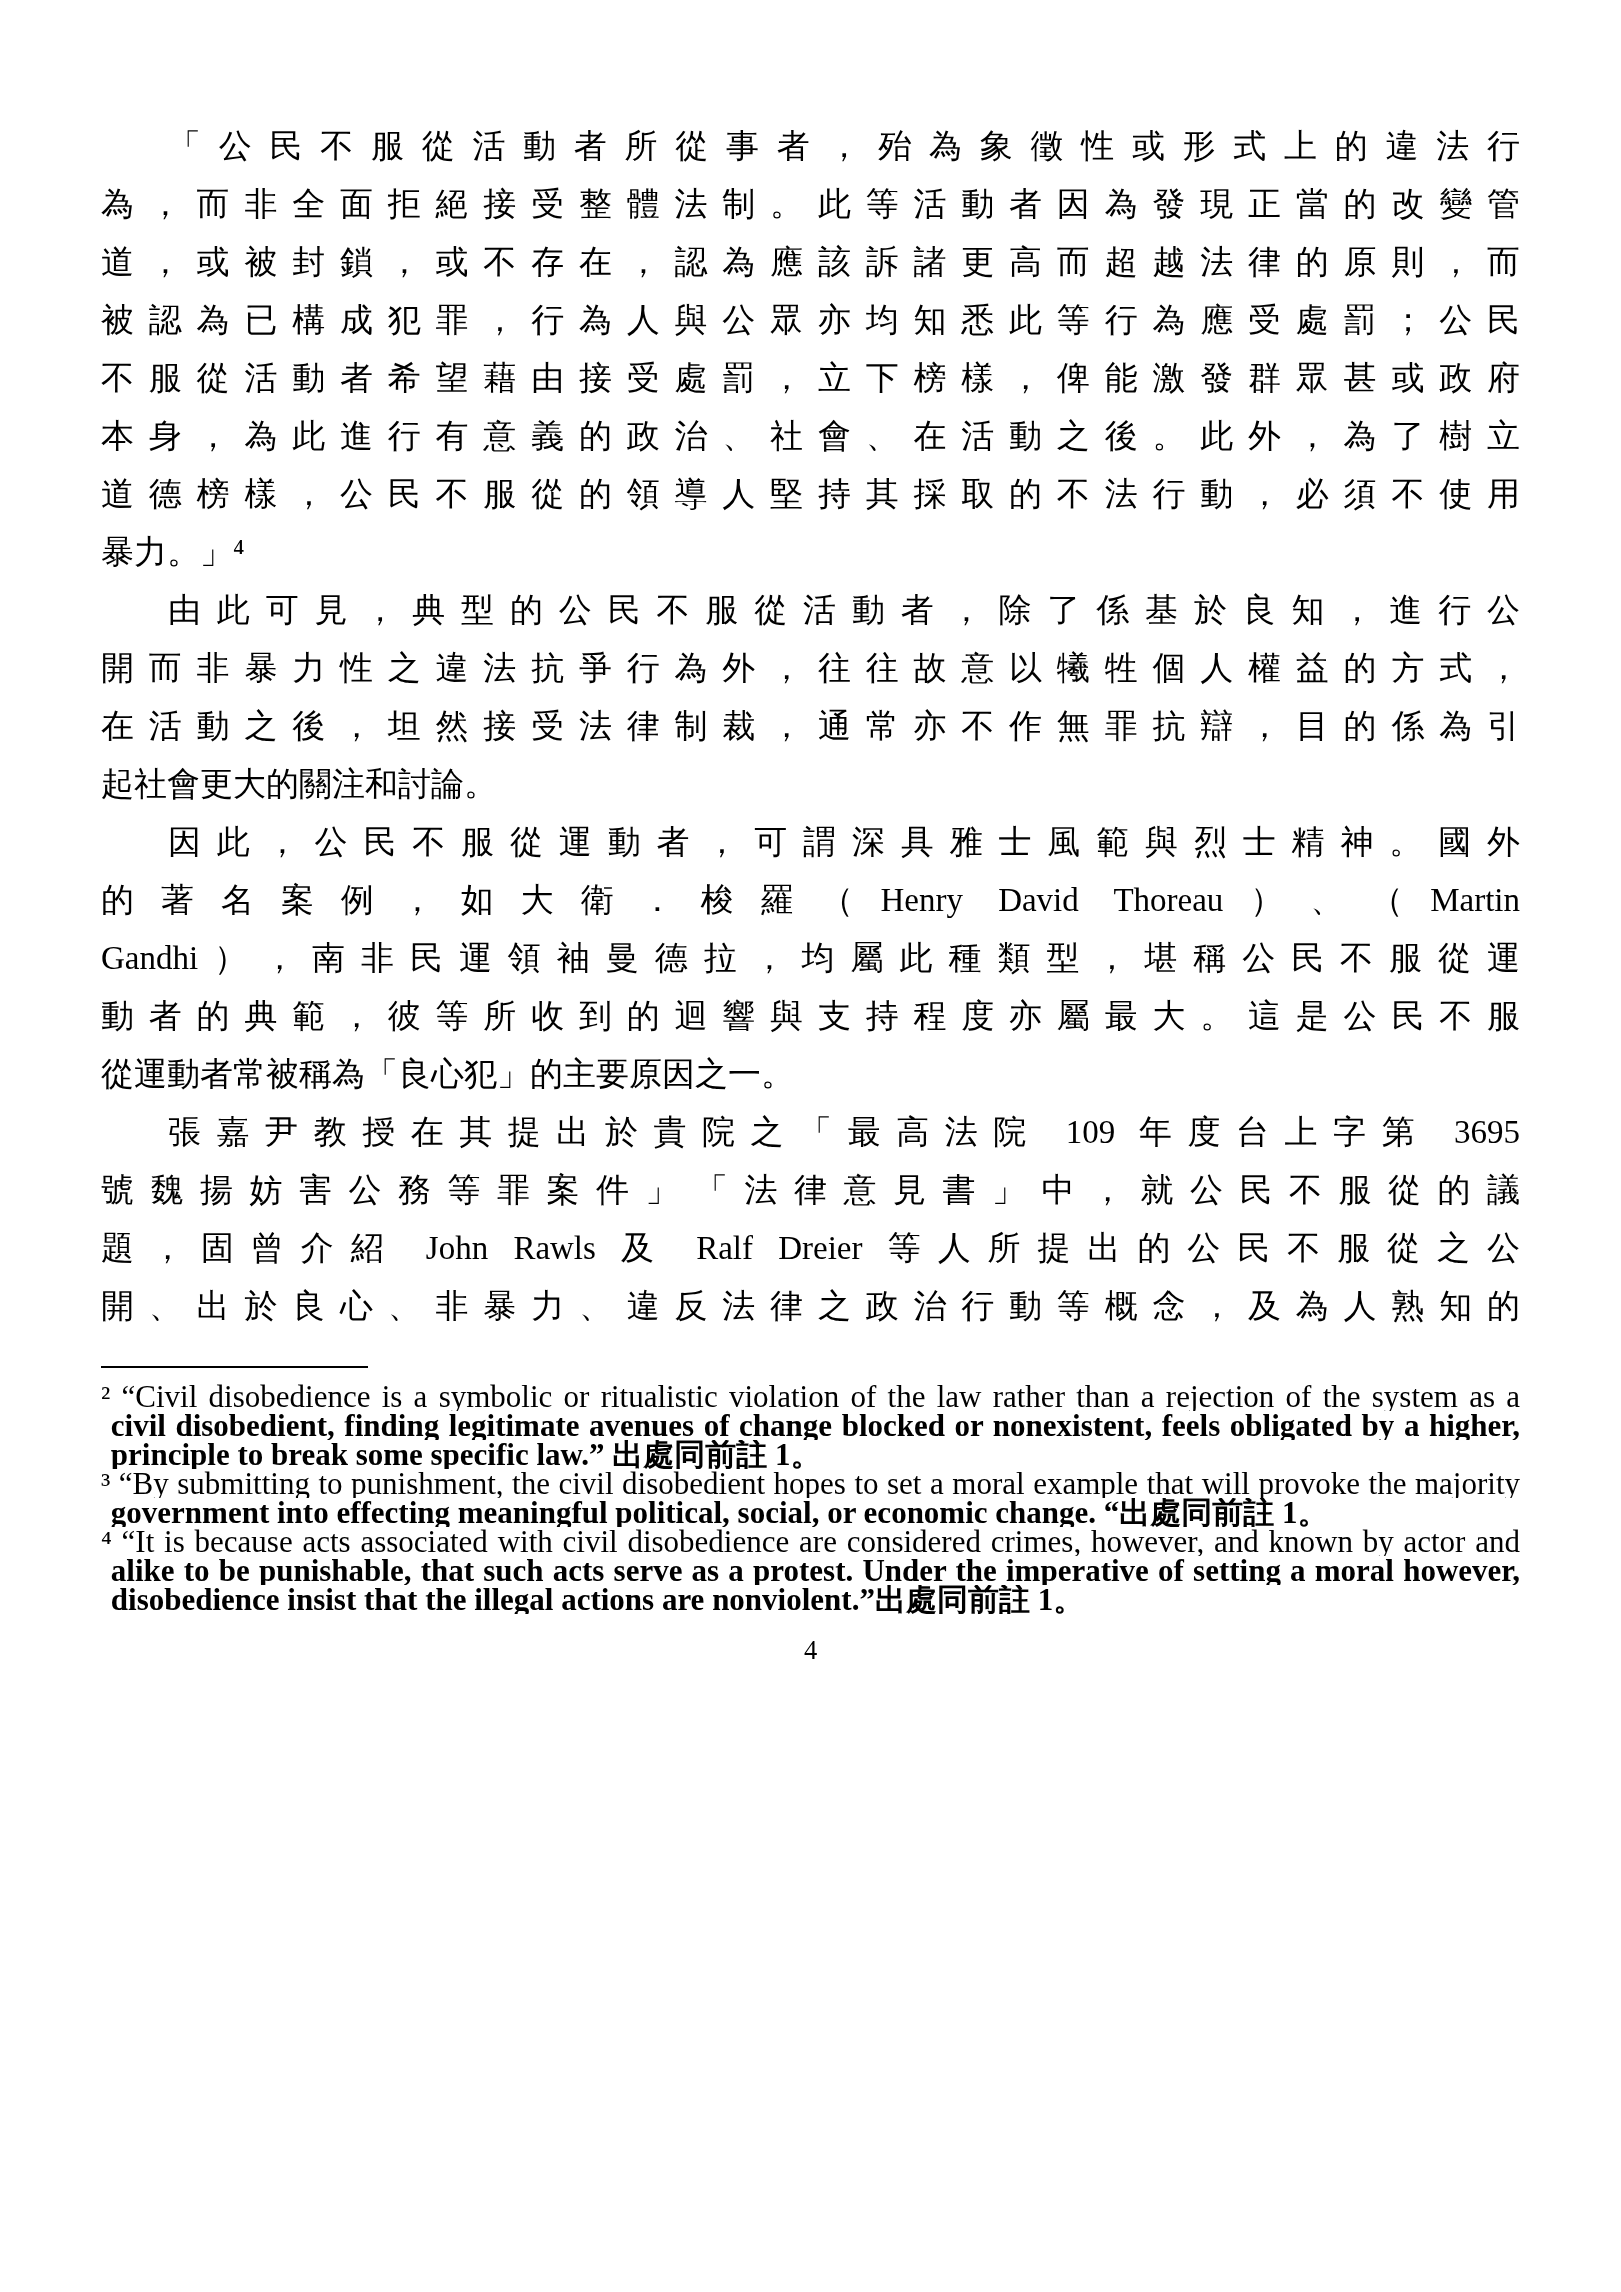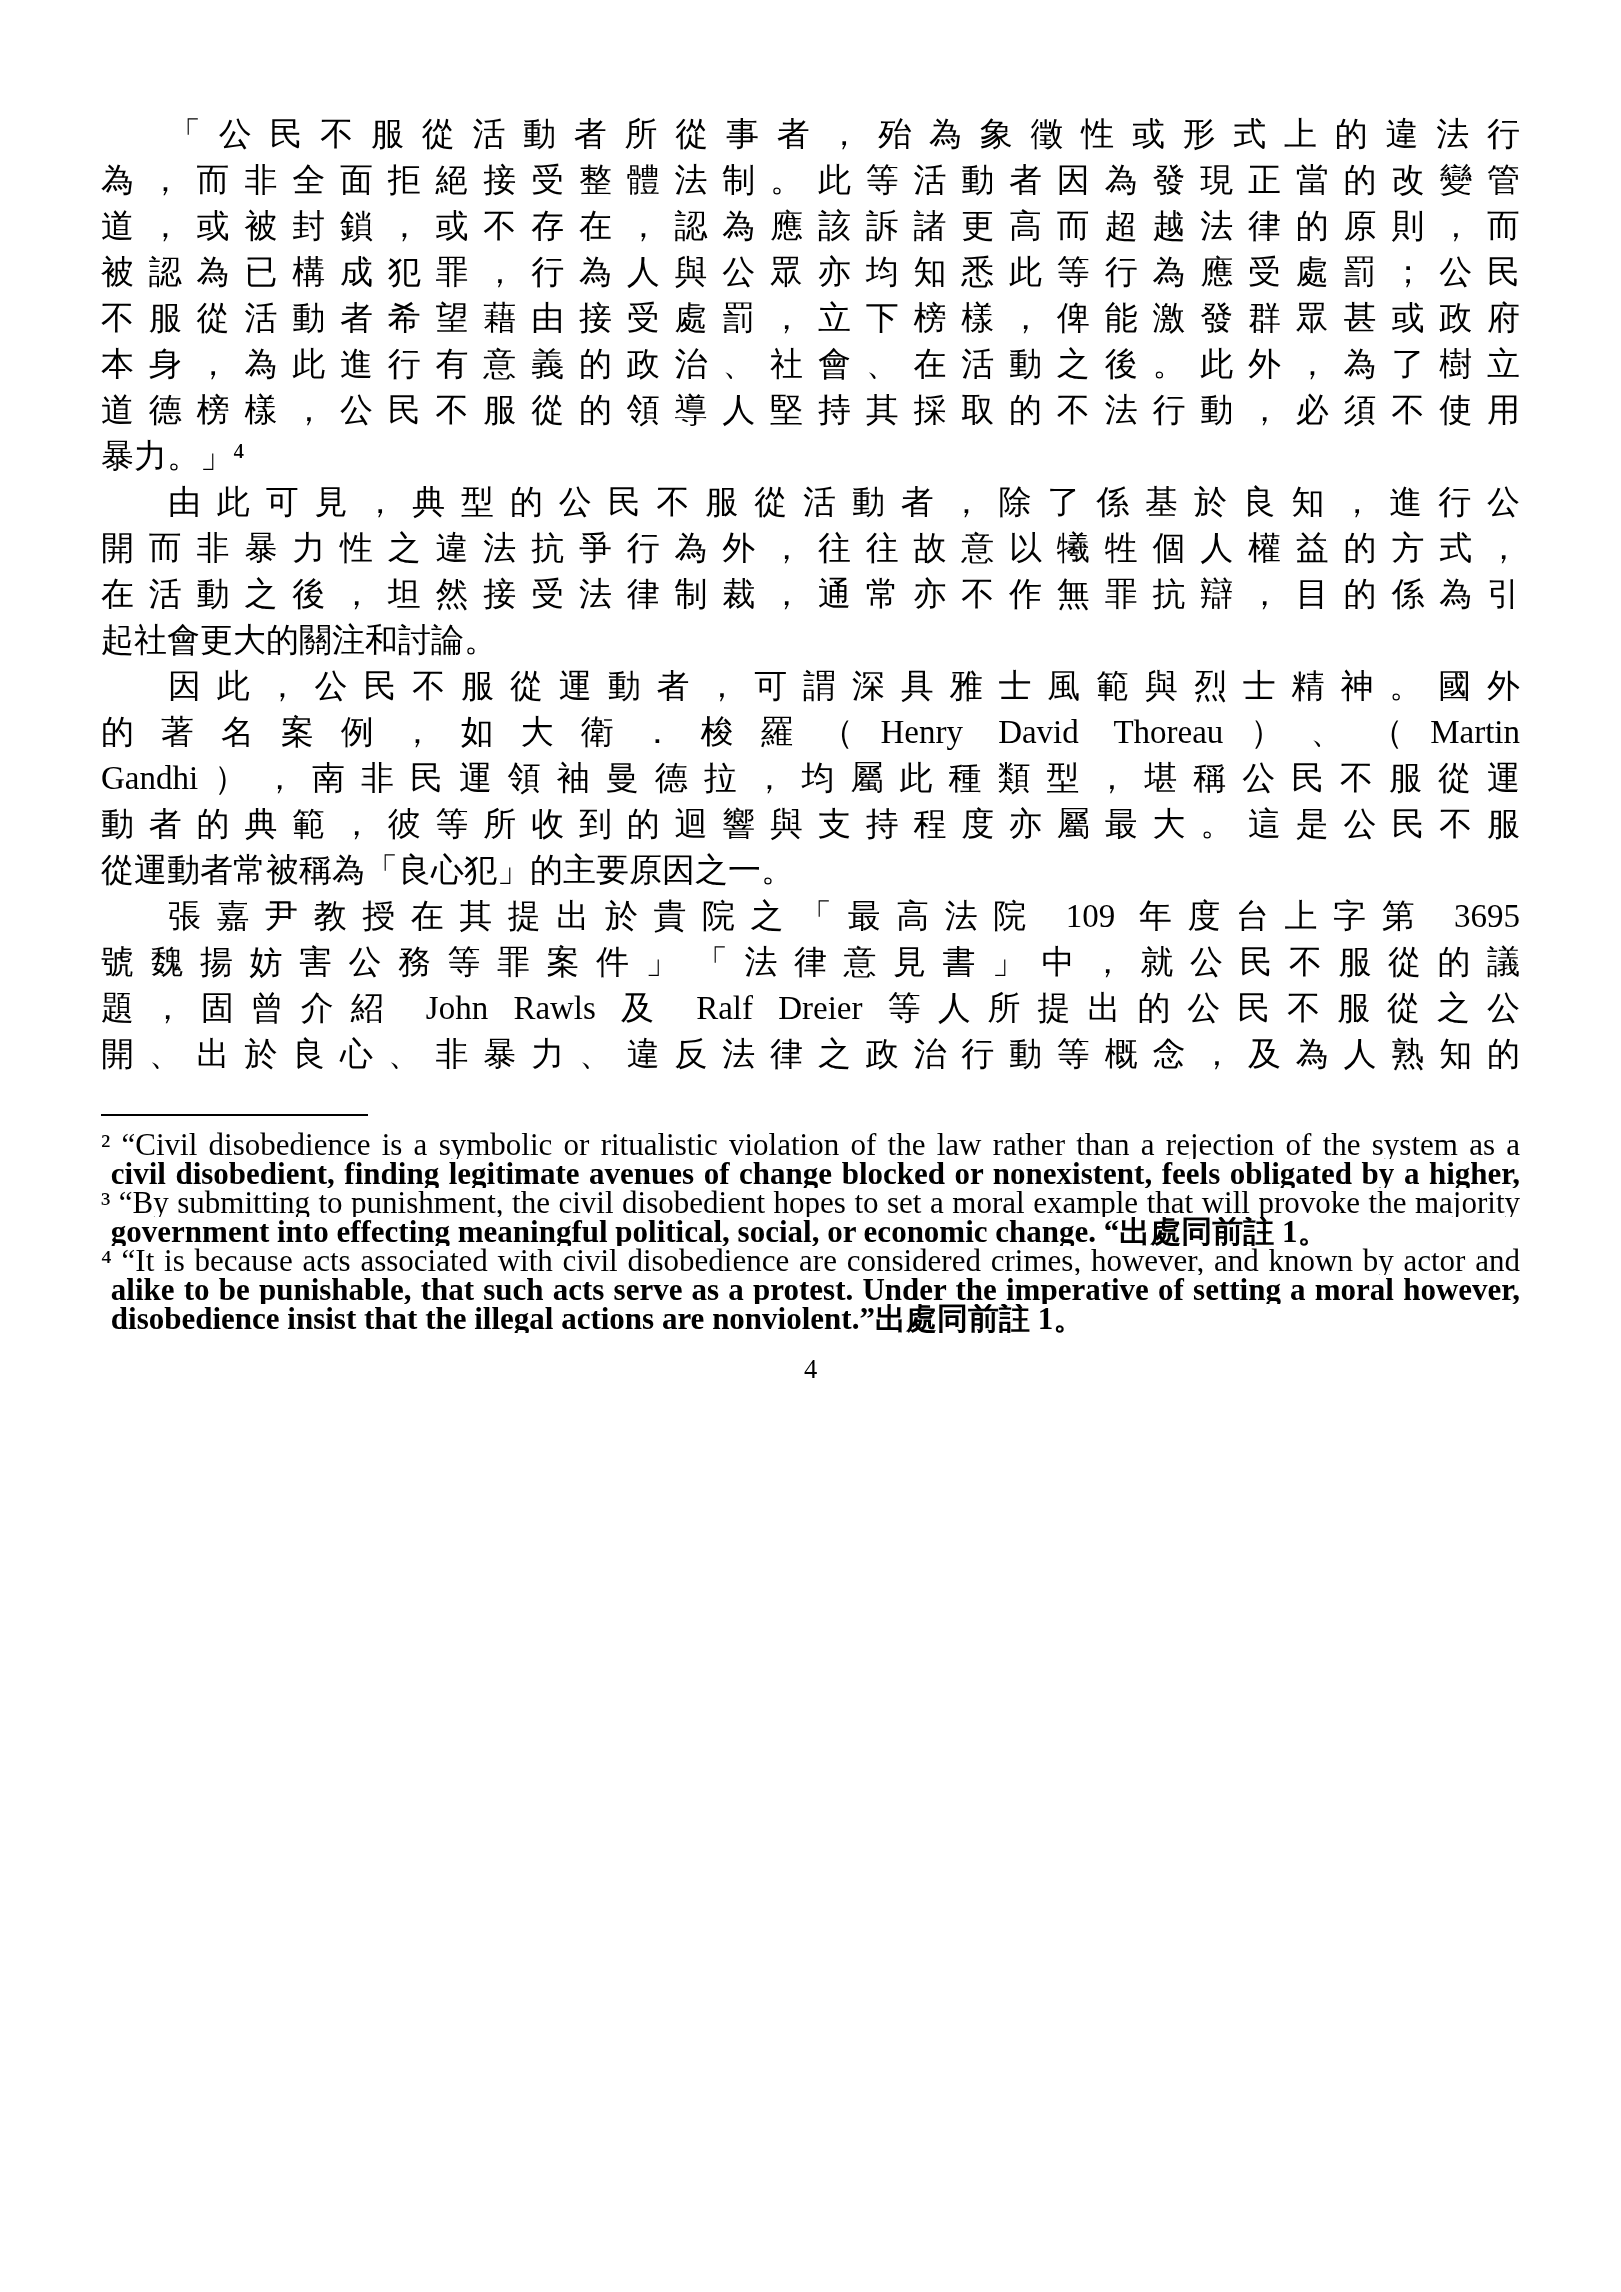"「公民不服從活動者所從事者，殆為象徵性或形式上的違法行" .body-line { margin-top: none -> 12px }
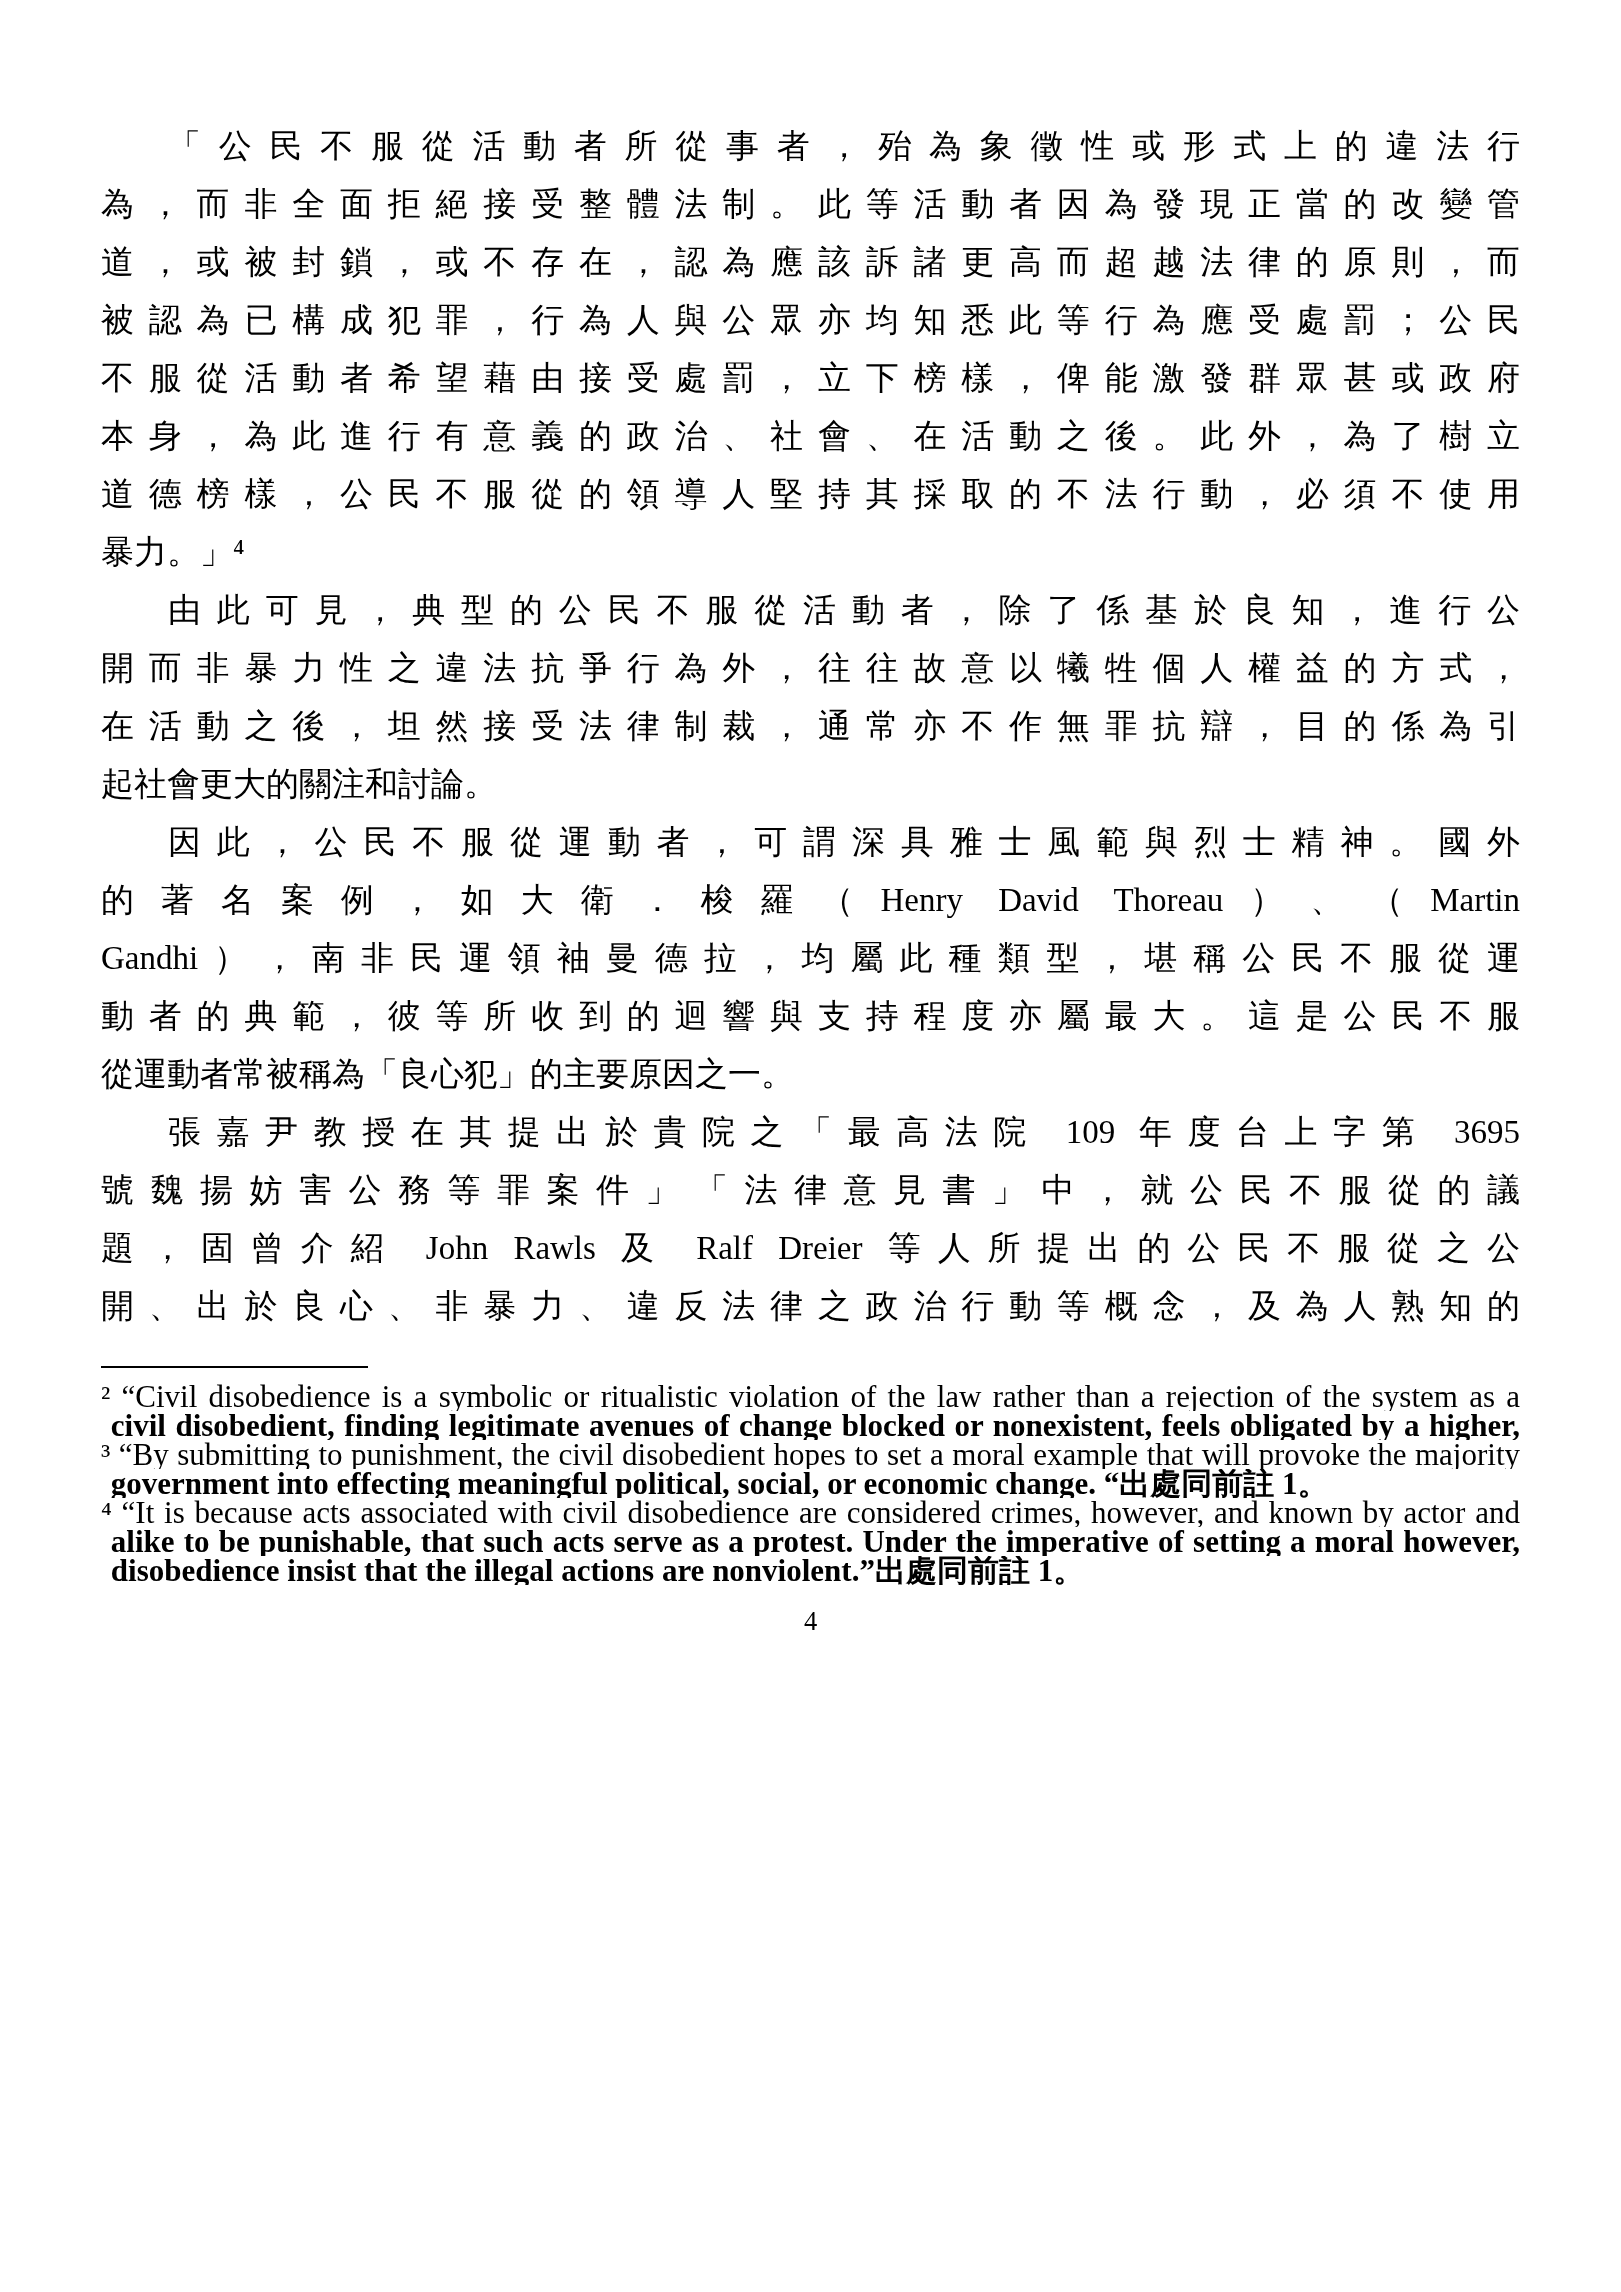"principle to break some specific" div.fn-line { html: none -> <div>principle to break some specific law.” 出處同前註 1。</div> }
